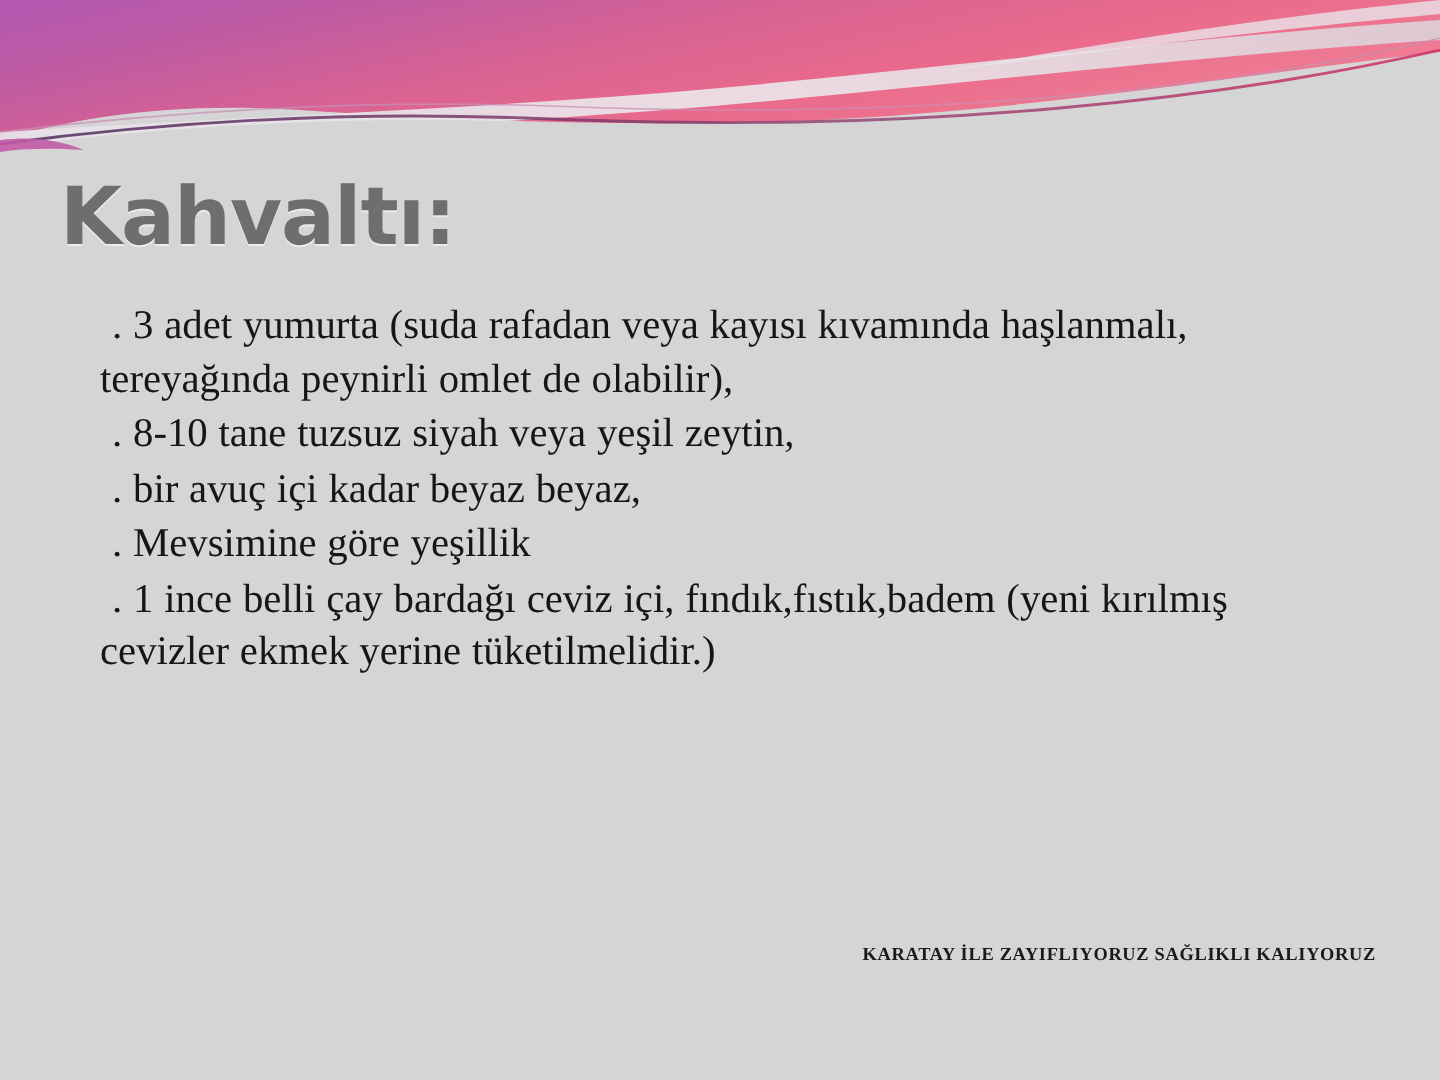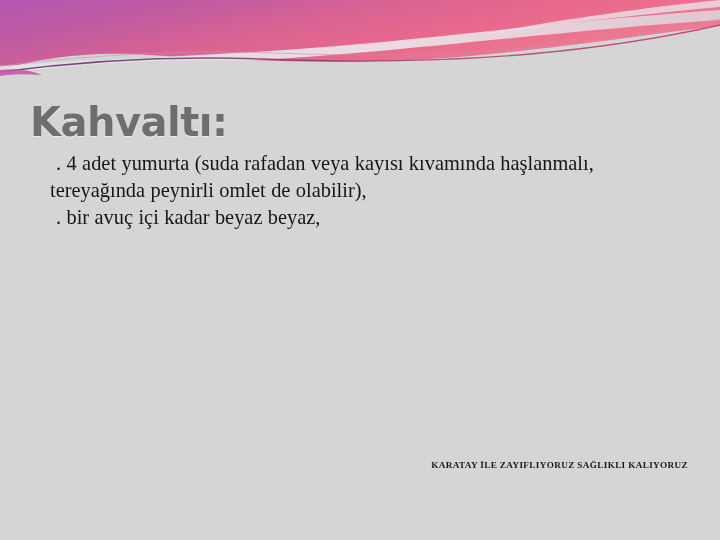"Kahvaltı:" #slide-title { top: 101px -> 88px }
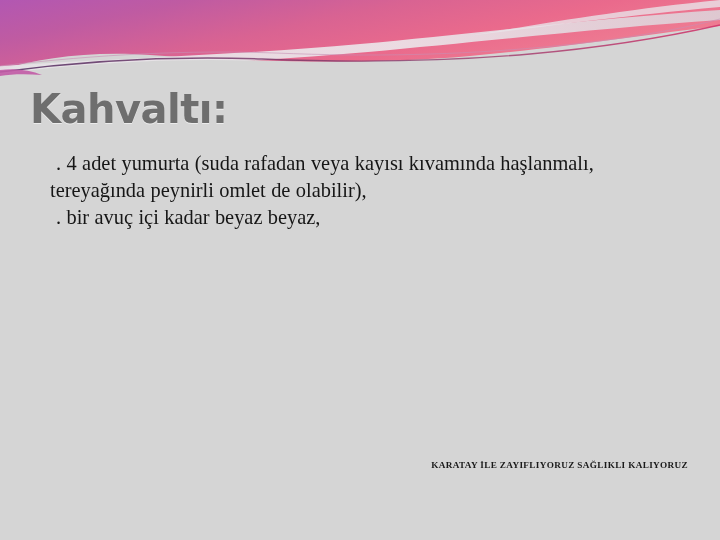". 4 adet yumurta (suda" li { text: 4 -> 3 }
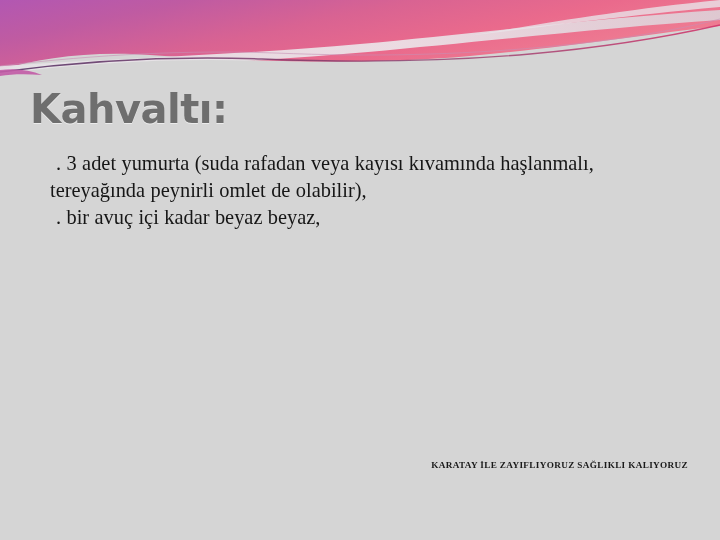". 8-10 tane tuzsuz siyah" li { html: none -> <li>. 8-10 tane tuzsuz siyah veya yeşil zeytin,</li> }
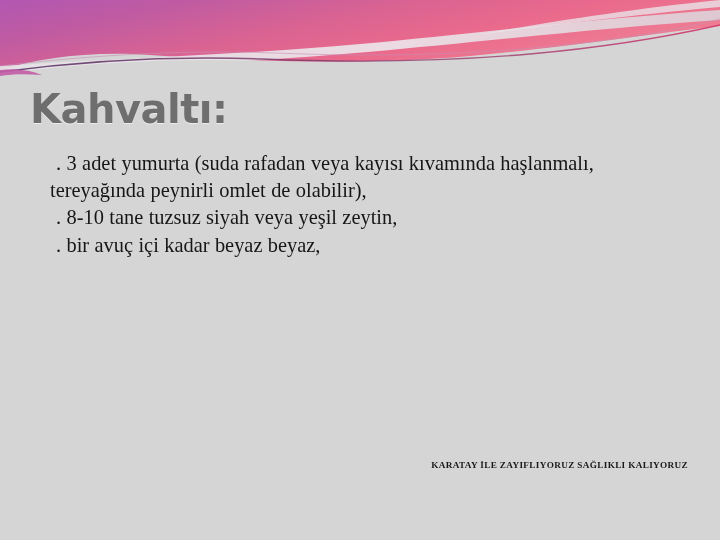". Mevsimine göre yeşillik" li { html: none -> <li>. Mevsimine göre yeşillik</li> }
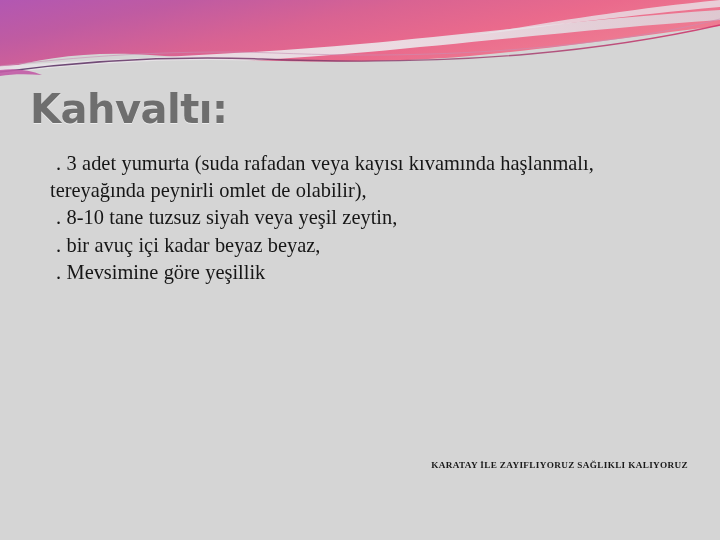". 1 ince belli çay" li { html: none -> <li>. 1 ince belli çay bardağı ceviz içi, fındık,fıstık,badem (yeni kırılmış cevizler ekmek yerine tüketilmelidir.)</li> }
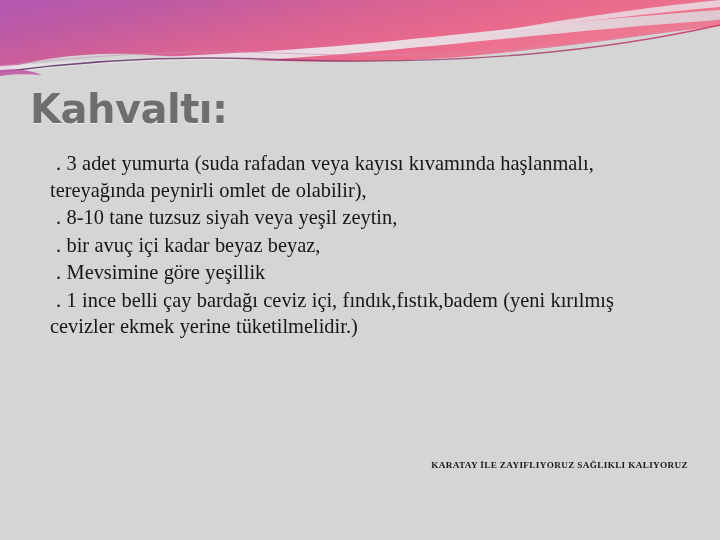"KARATAY İLE ZAYIFLIYORUZ SAĞLIKLI" #footer-mark { top: 460px -> 472px }
